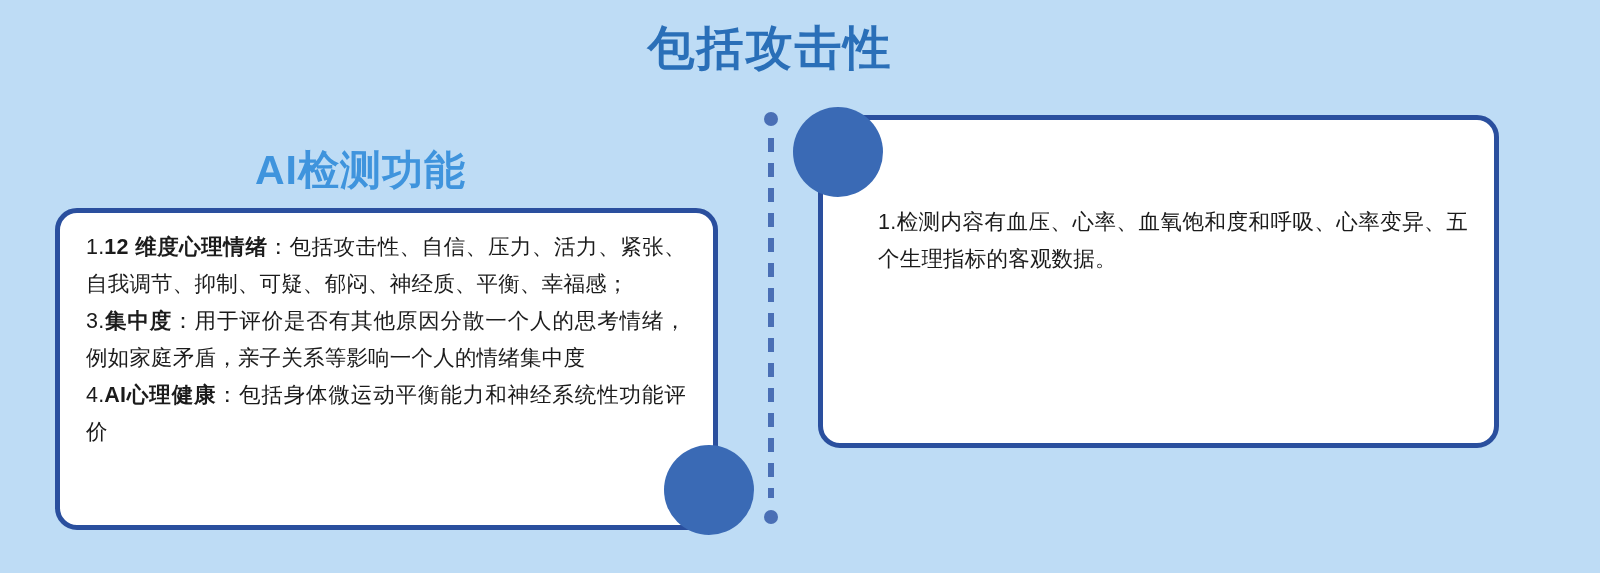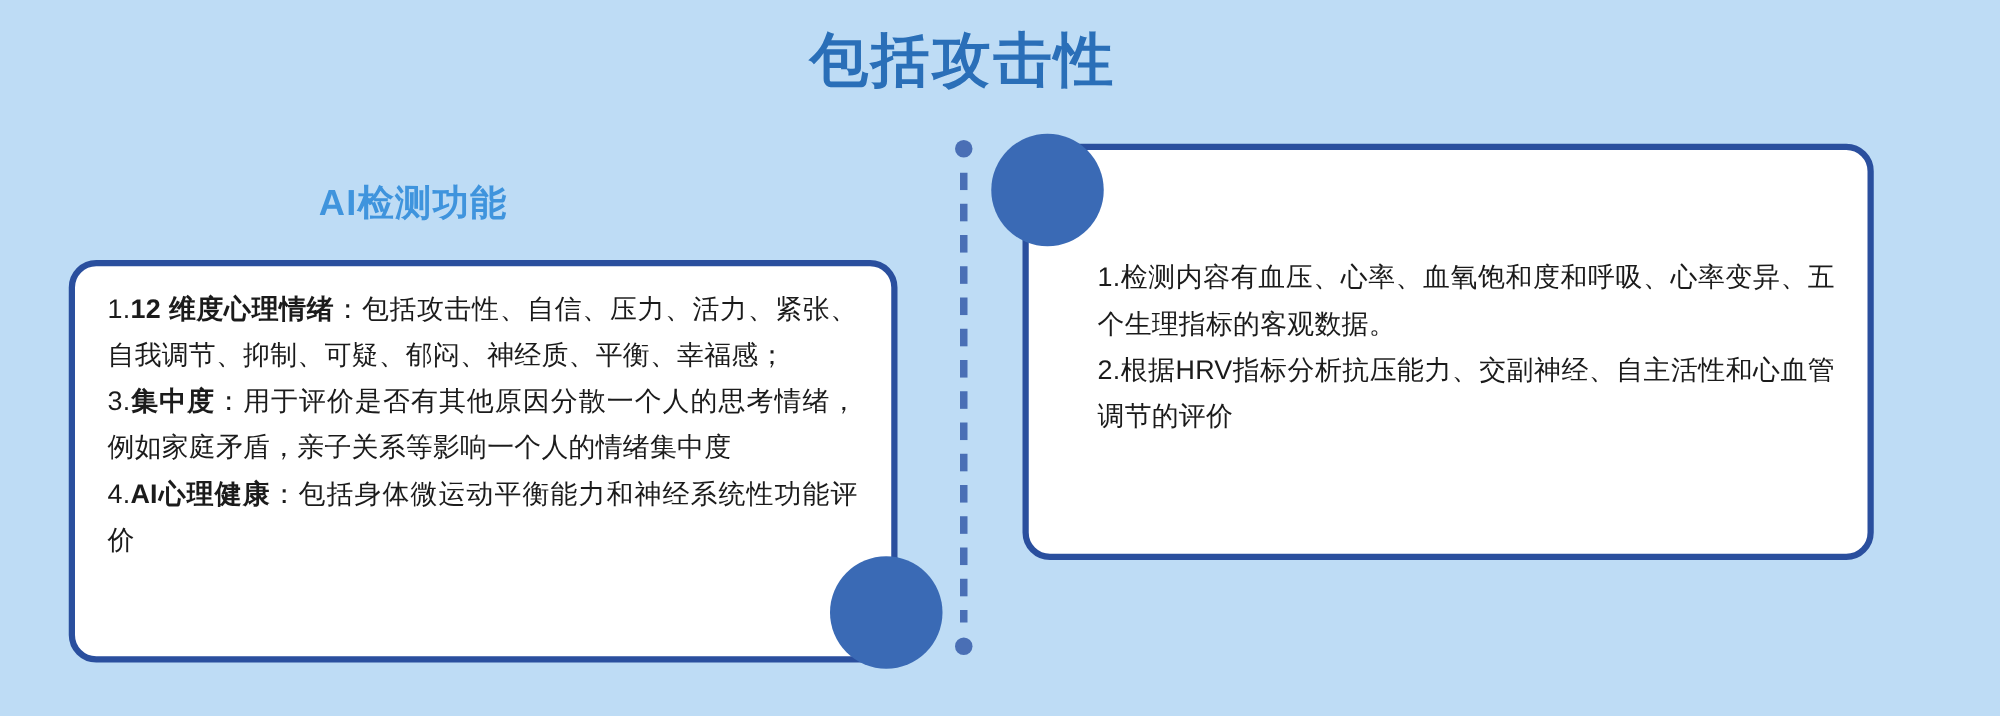"AI检测功能" .section-title { font-size: 29px -> 41px }
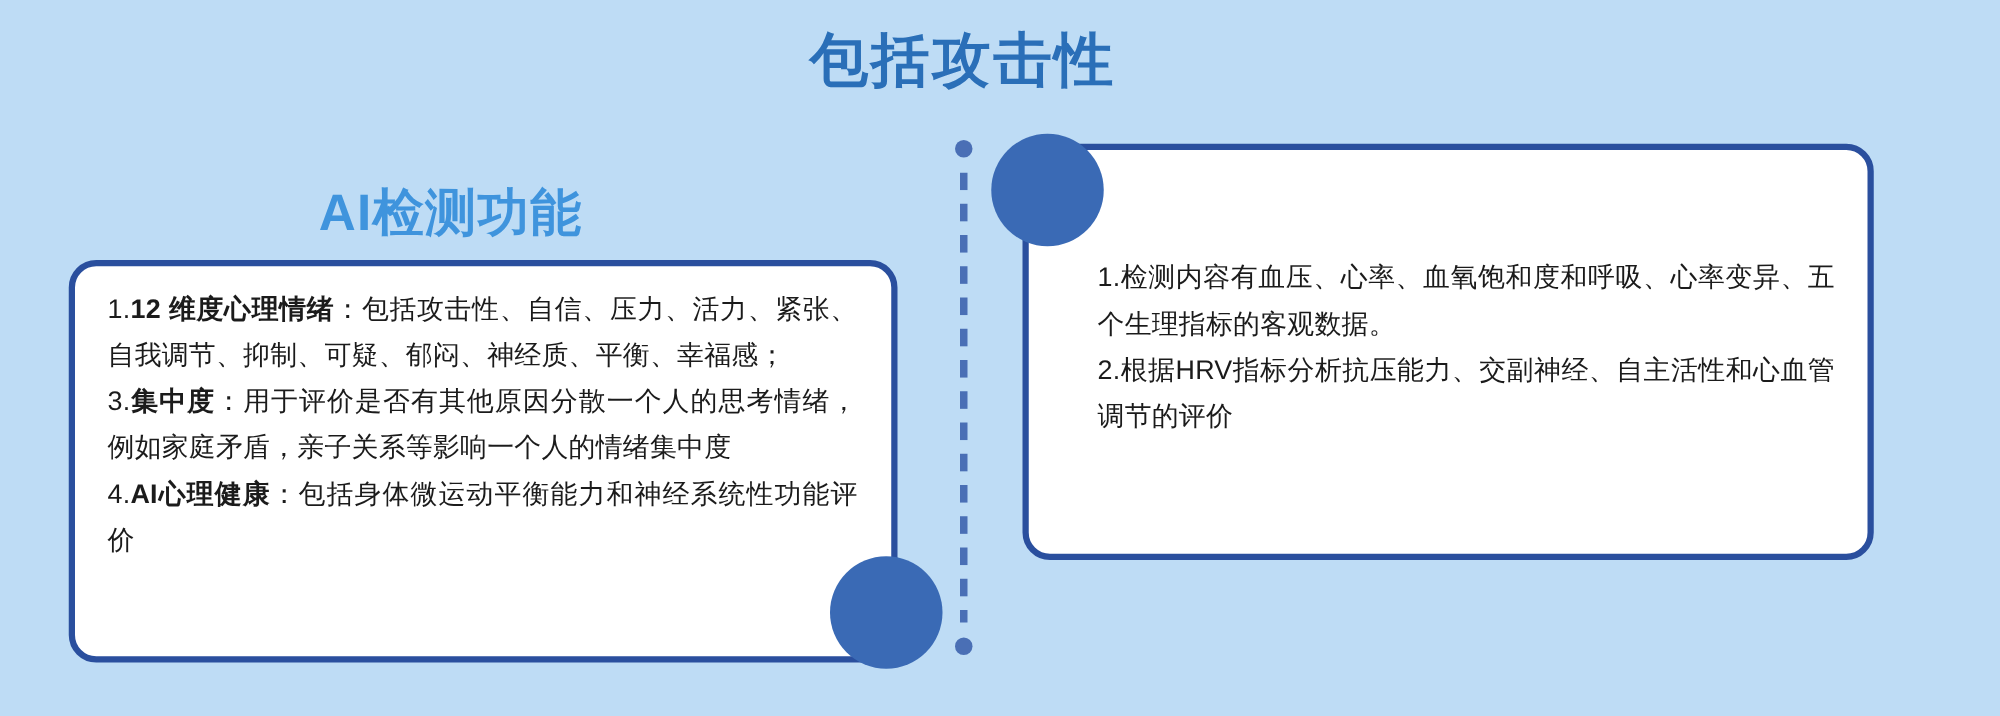"2.根据HRV指标分析抗压能力、交副神经、自主活性和心血管调节的评价" p.entry { html: <p><span>2.</span><span>根据HRV指标分析抗压能力、交副神经、自主活性和心血管调节的评价</span></p> -> none }
